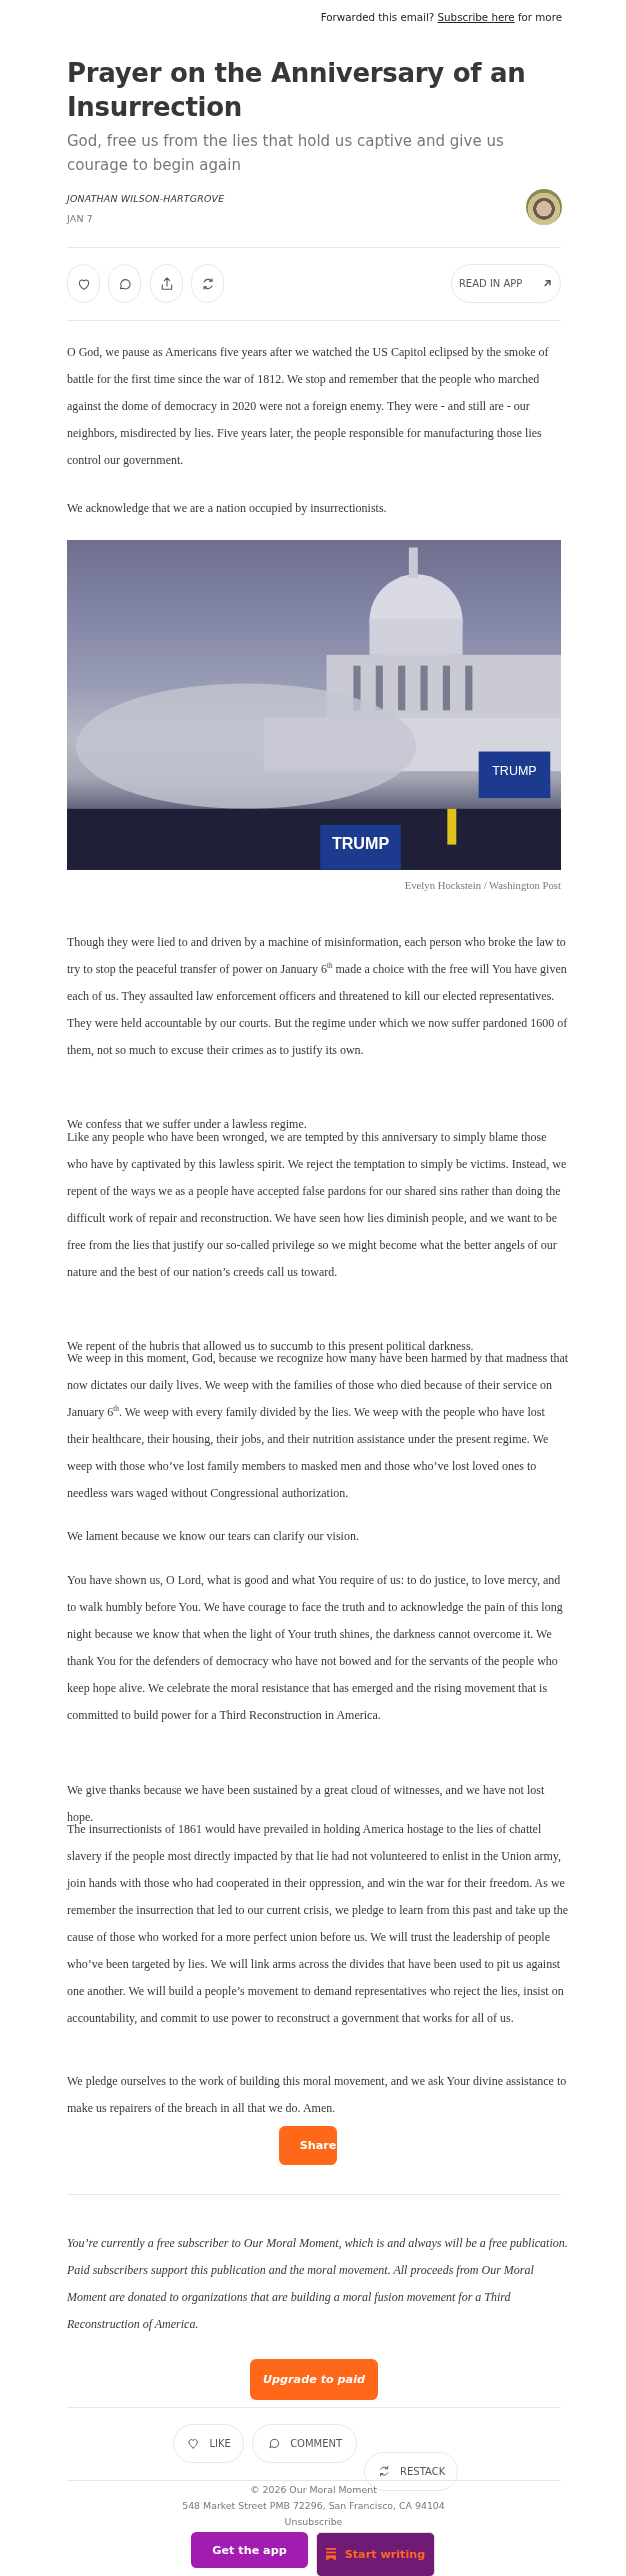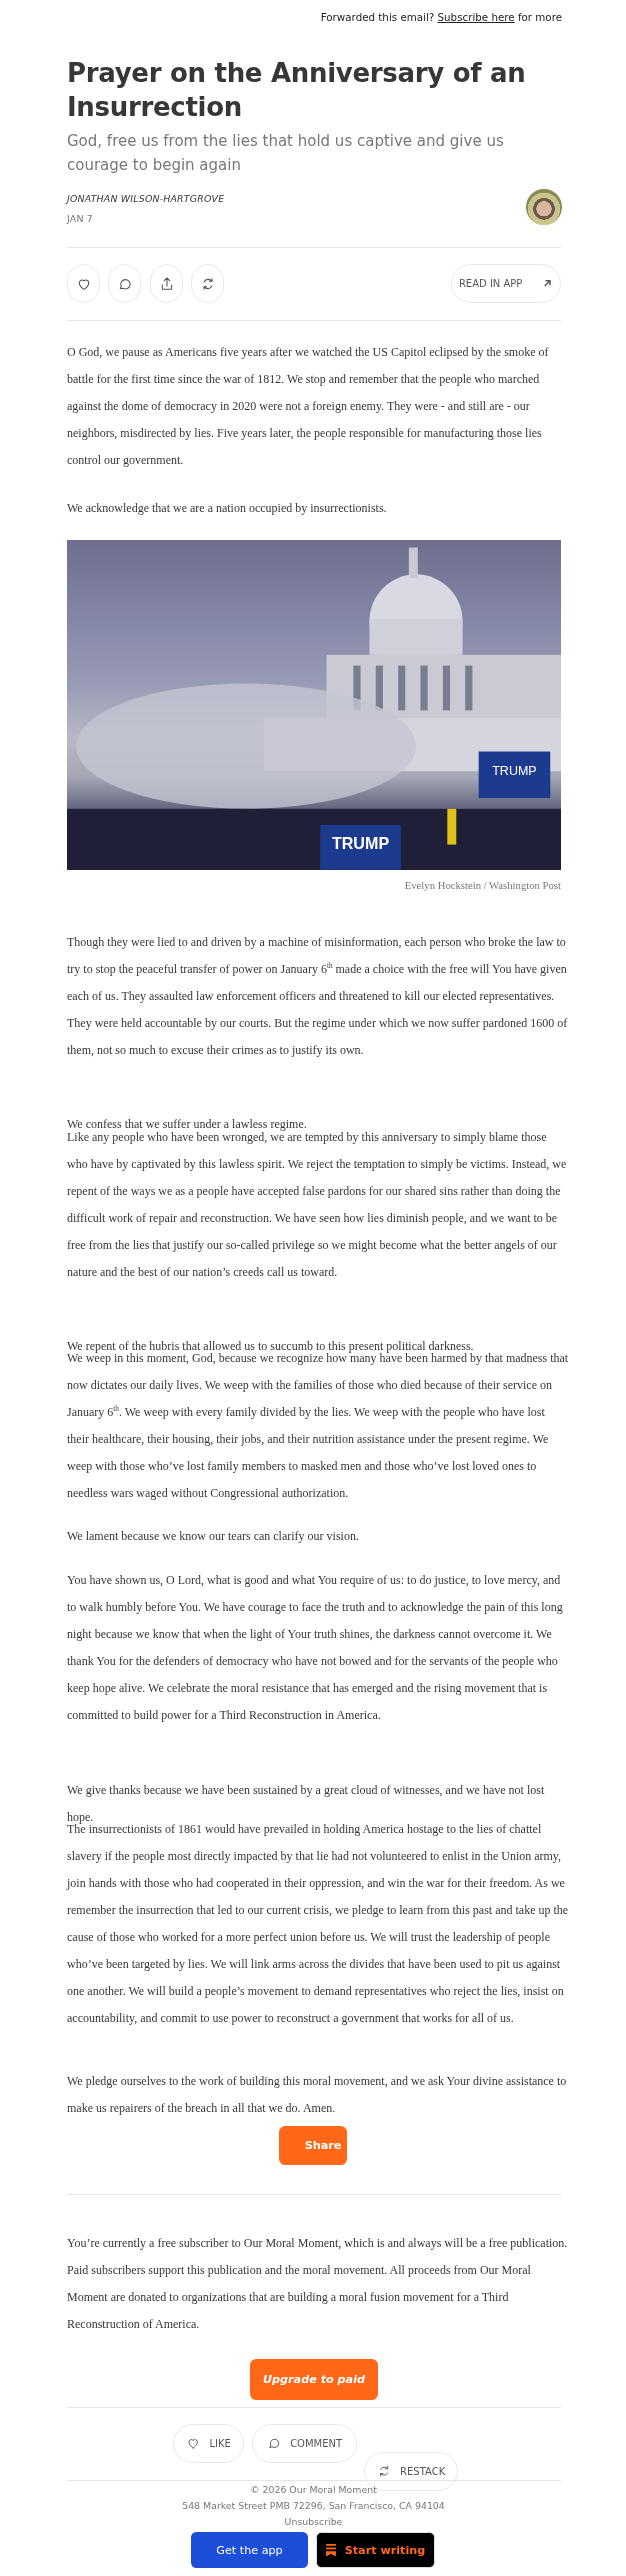"Share" div.abs { width: 68px -> 58px }
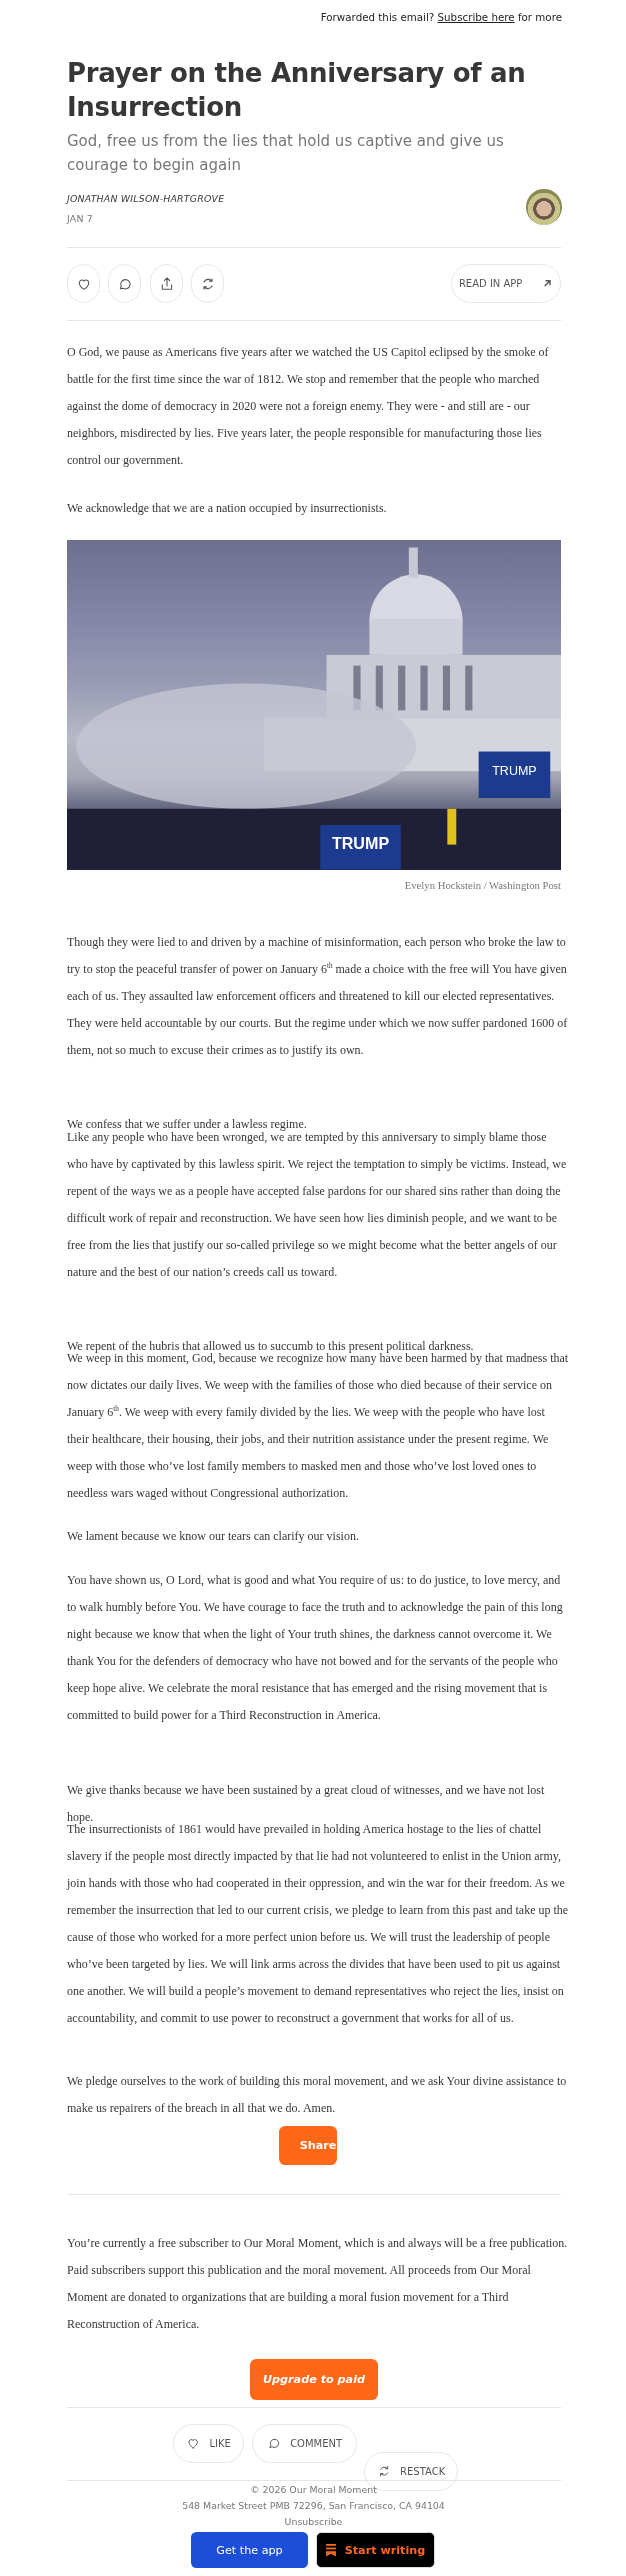"You’re currently a free subscriber" .italic-text { font-style: none -> italic }
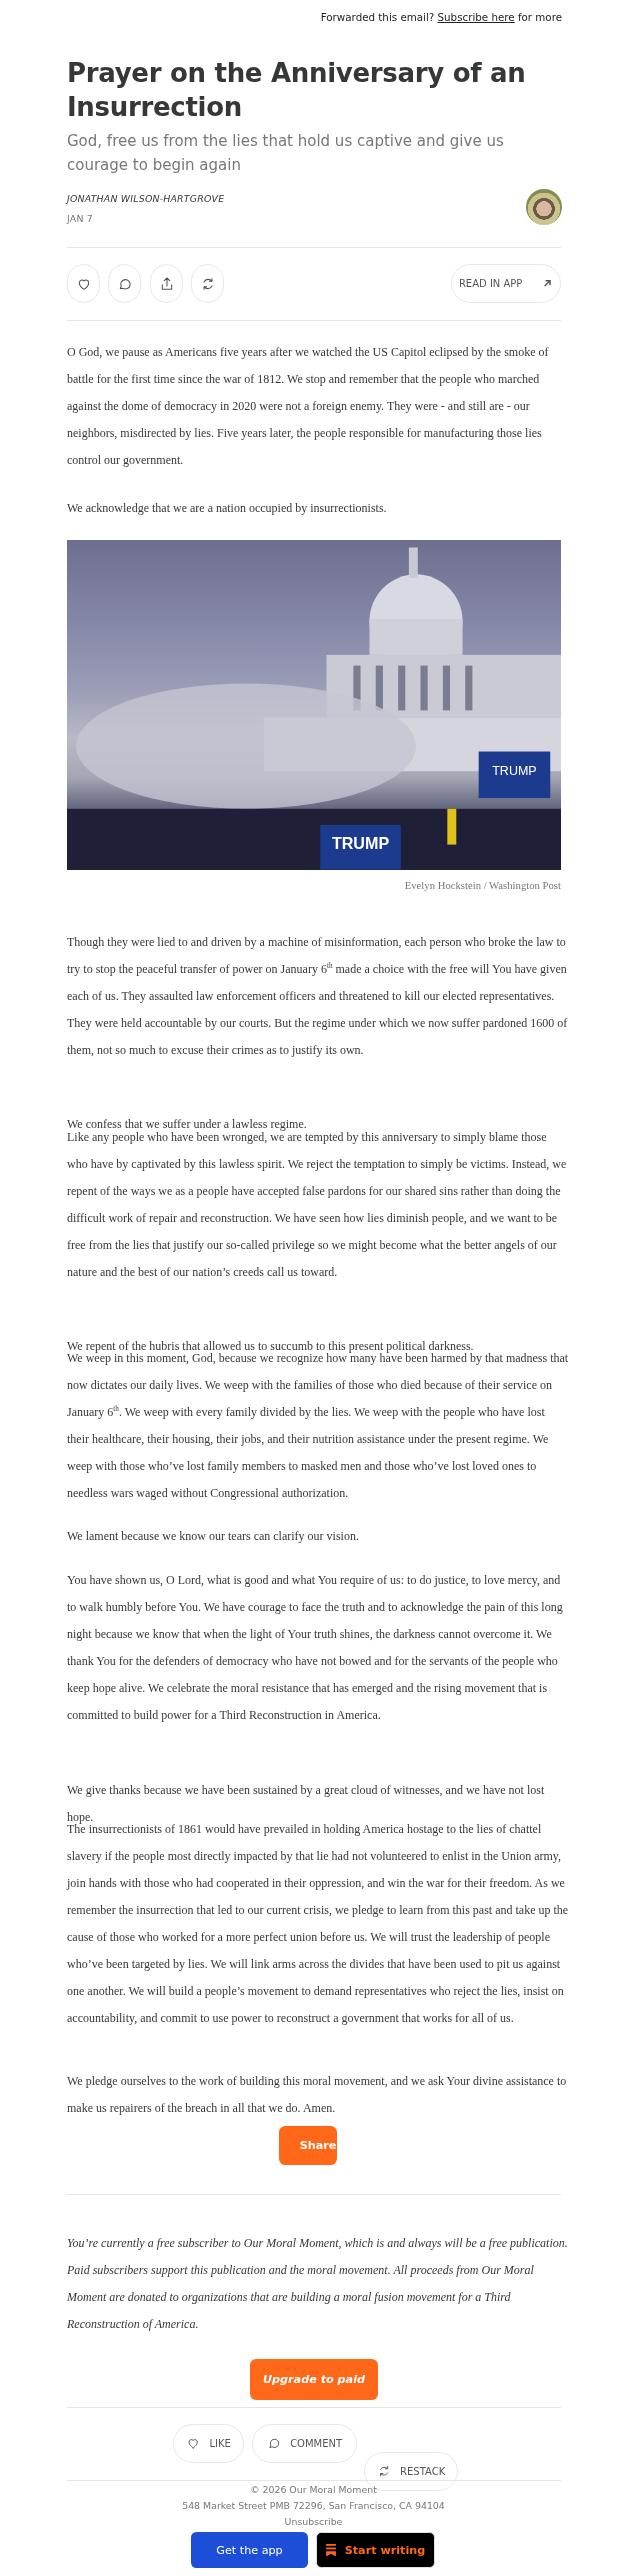"Get the app" .get-app { background: #1d4ed8 -> #a21caf; font-weight: normal -> bold }
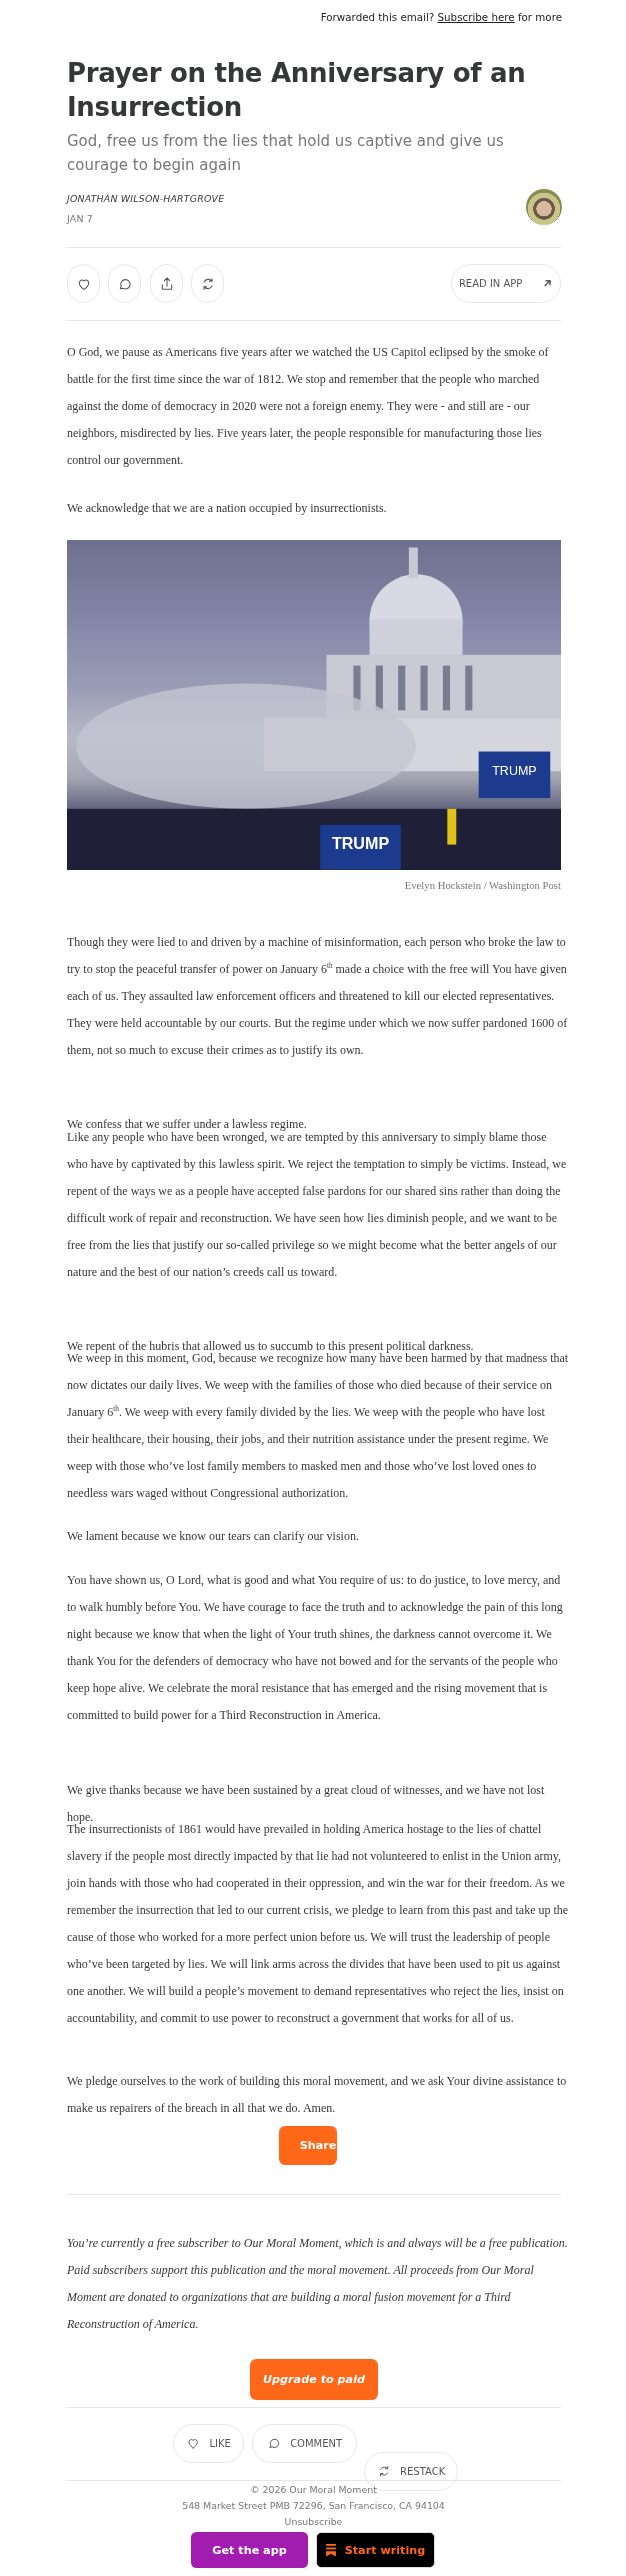"Start writing" .start-writing { background: #000000 -> #701a75; height: 36px -> 45px }
